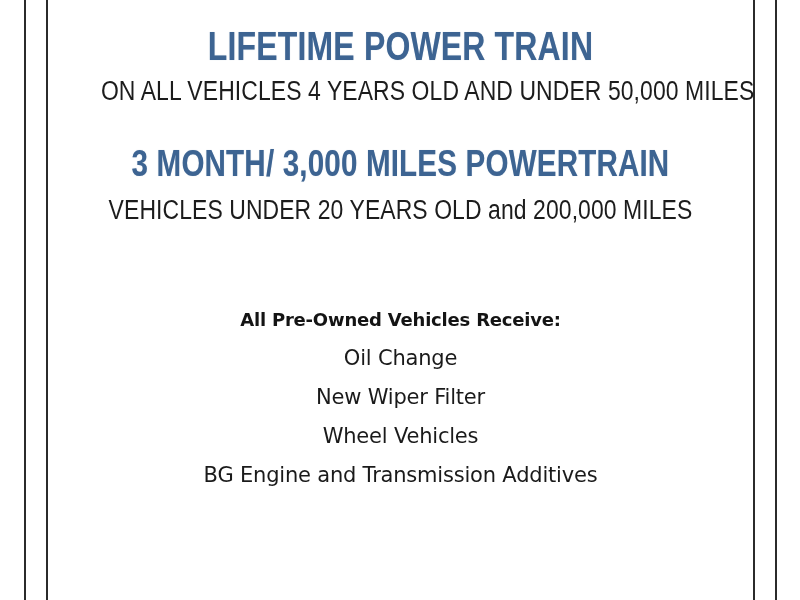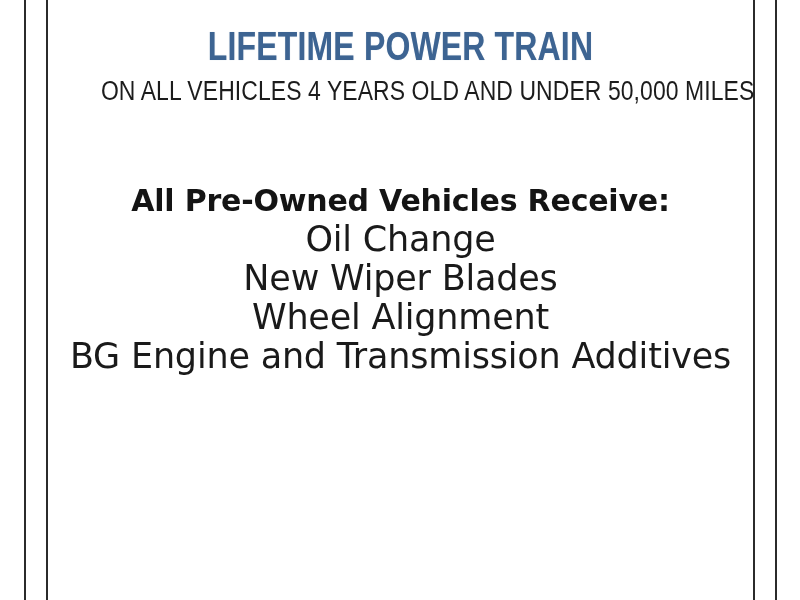"3 MONTH/ 3,000 MILES POWERTRAIN" div.warranty-block { html: none -> <div> <div>3 MONTH/ 3,000 MILES POWERTRAIN</div> <div>VEHICLES UNDER 20 YEARS OLD and 200,000 MILES</div> </div> }
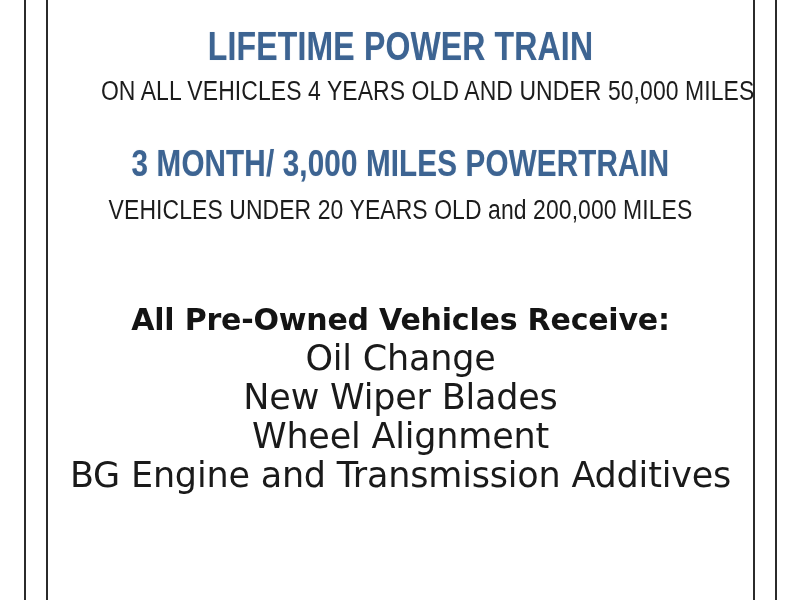"All Pre-Owned Vehicles Receive:" .services-heading { font-size: 30px -> 18px }
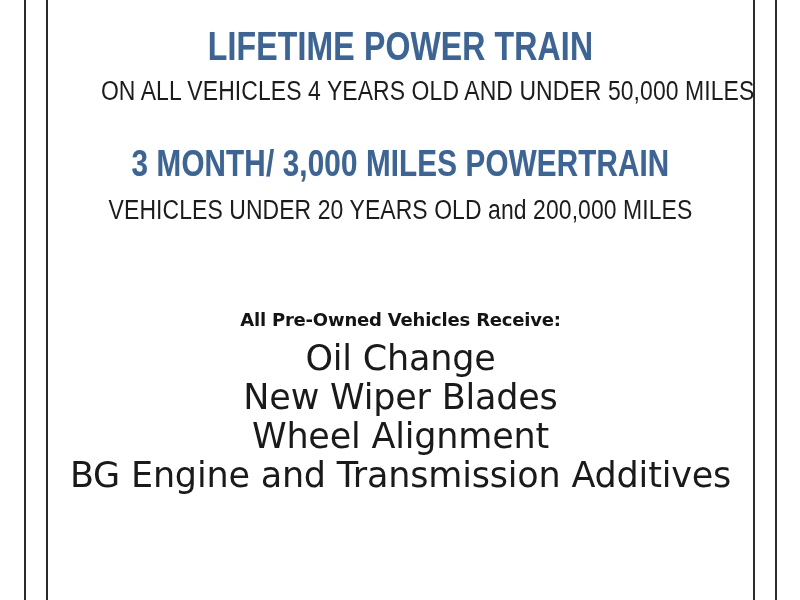"Oil Change" .services-list li { font-size: 35px -> 21px }
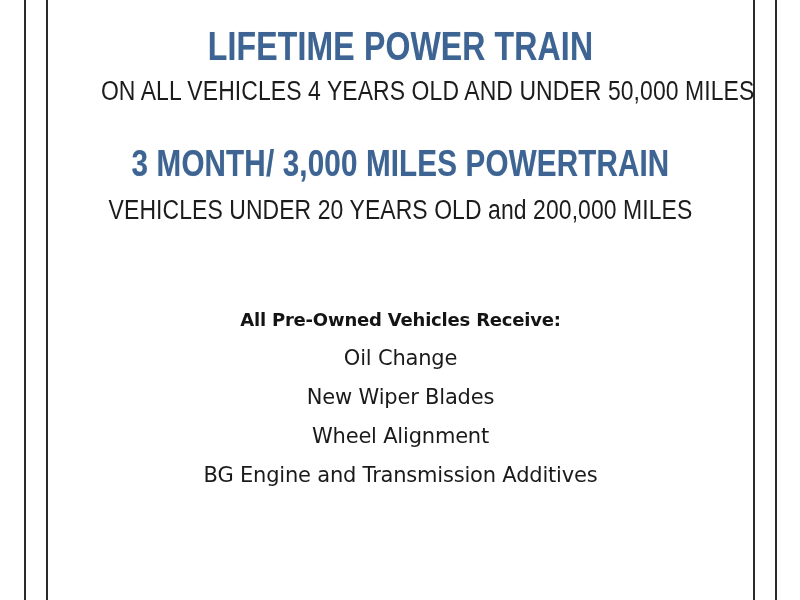"New Wiper Blades" li { text: Blades -> Filter }
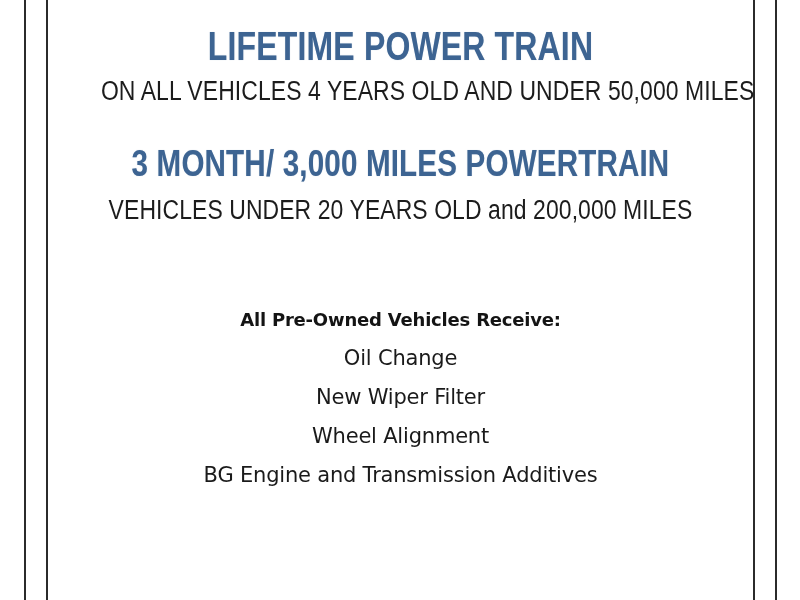"Wheel Alignment" li { text: Alignment -> Vehicles }
